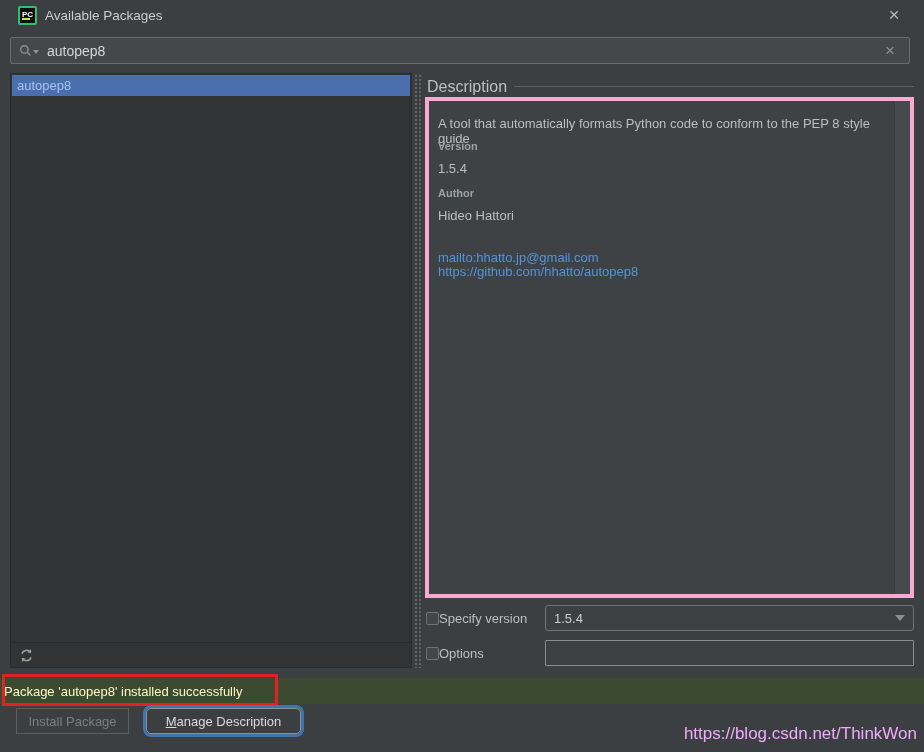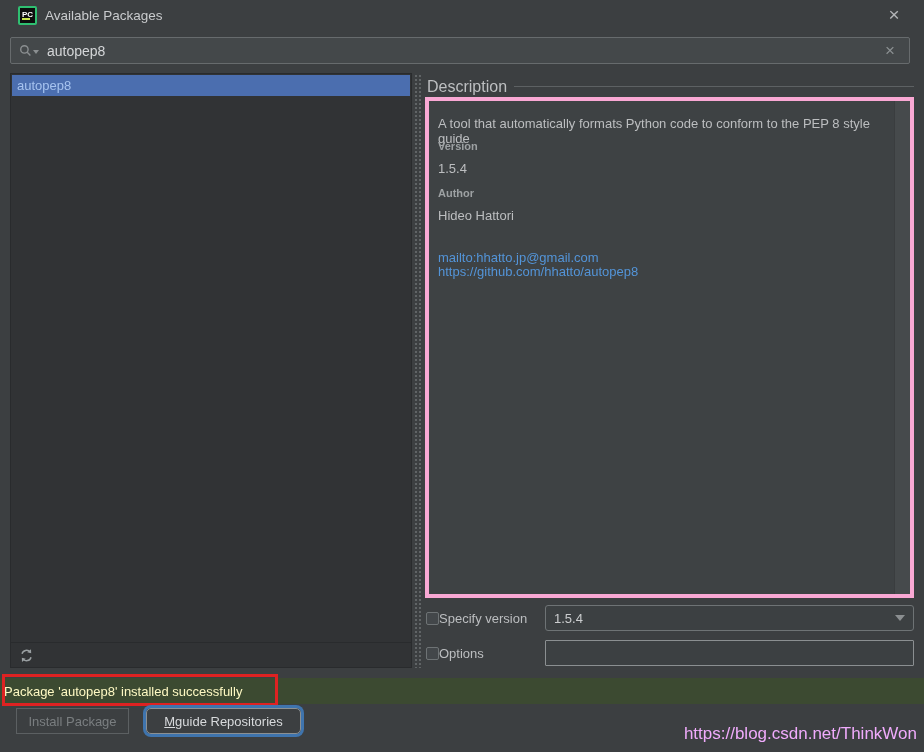"guide Repositories" span { text: guide Repositories -> anage Description }
